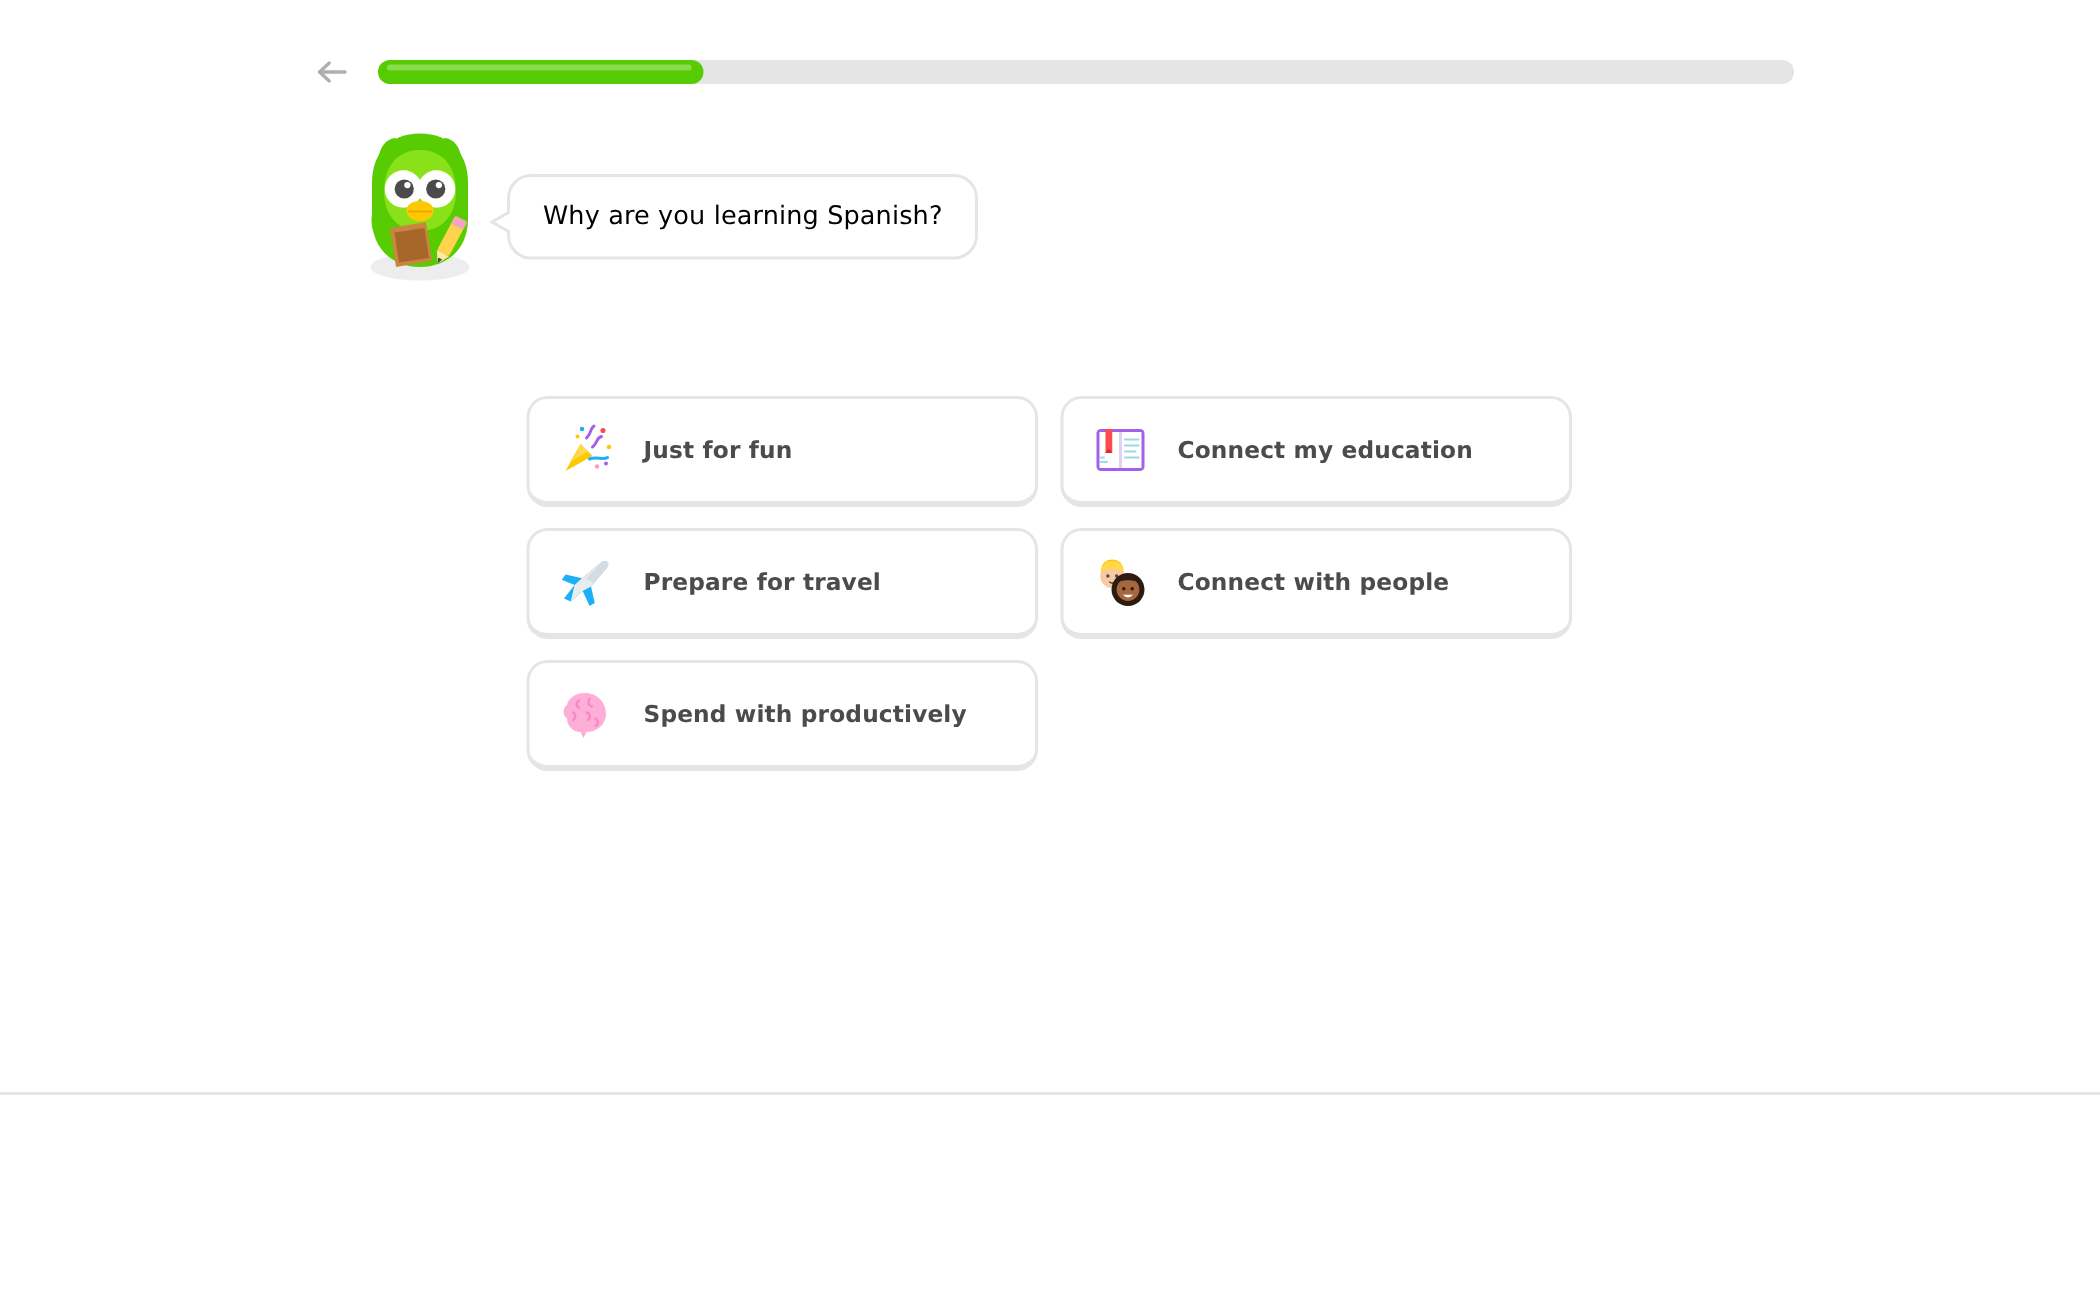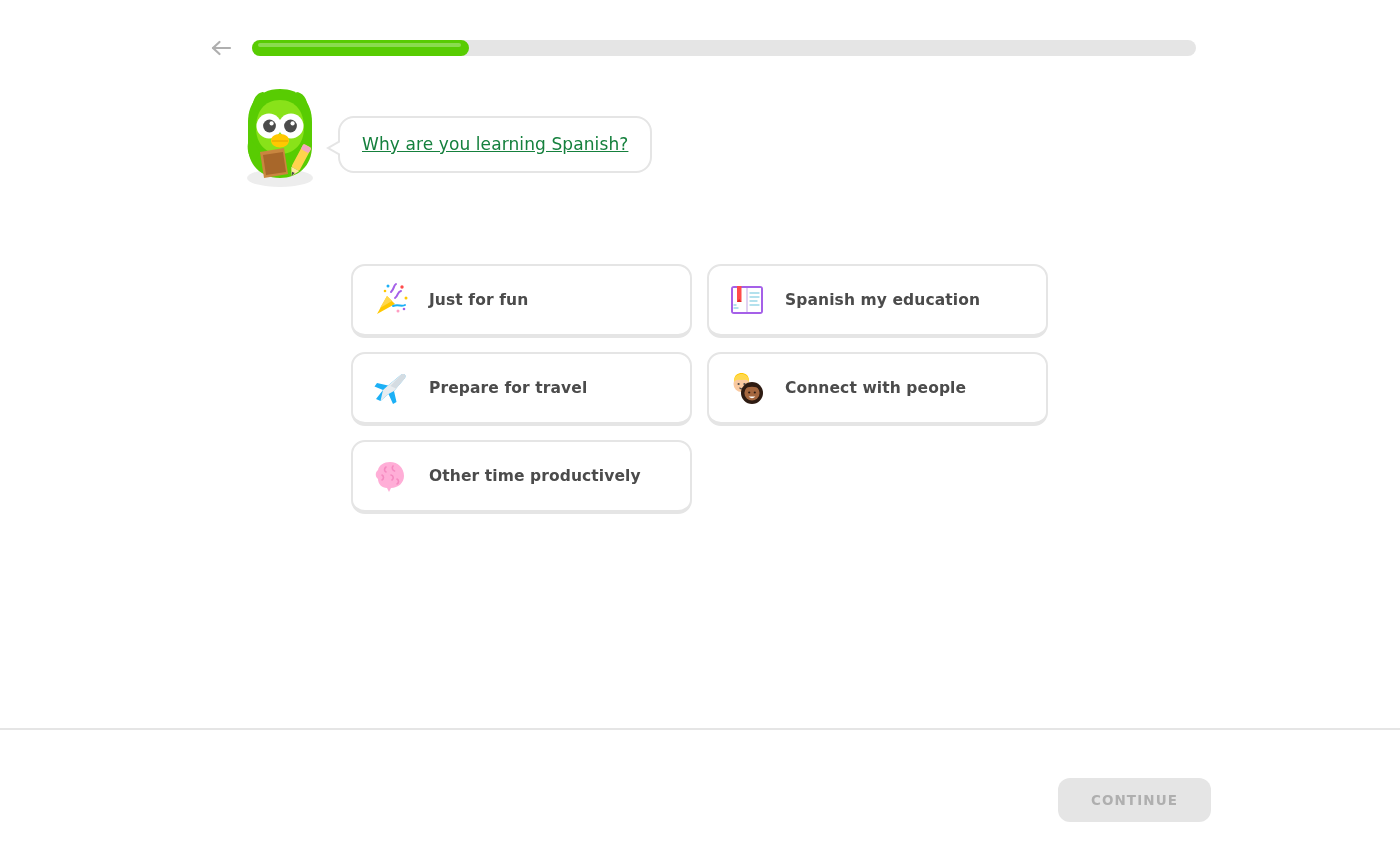"Why are you learning Spanish?" .bubble-text { color: #15803d -> #000000; text-decoration: underline -> none }
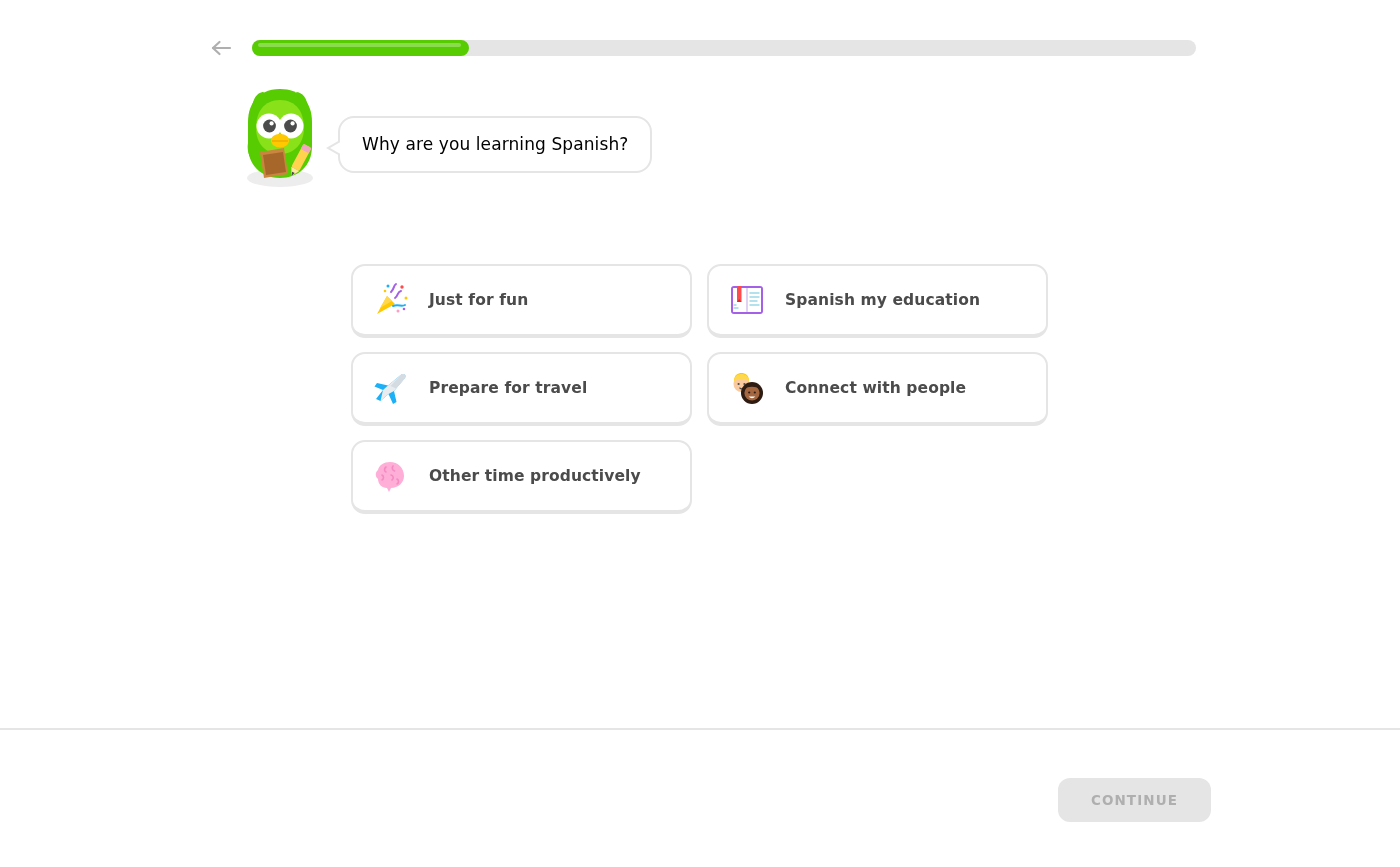"Spanish my education" span.opt-label { text: Spanish -> Connect }
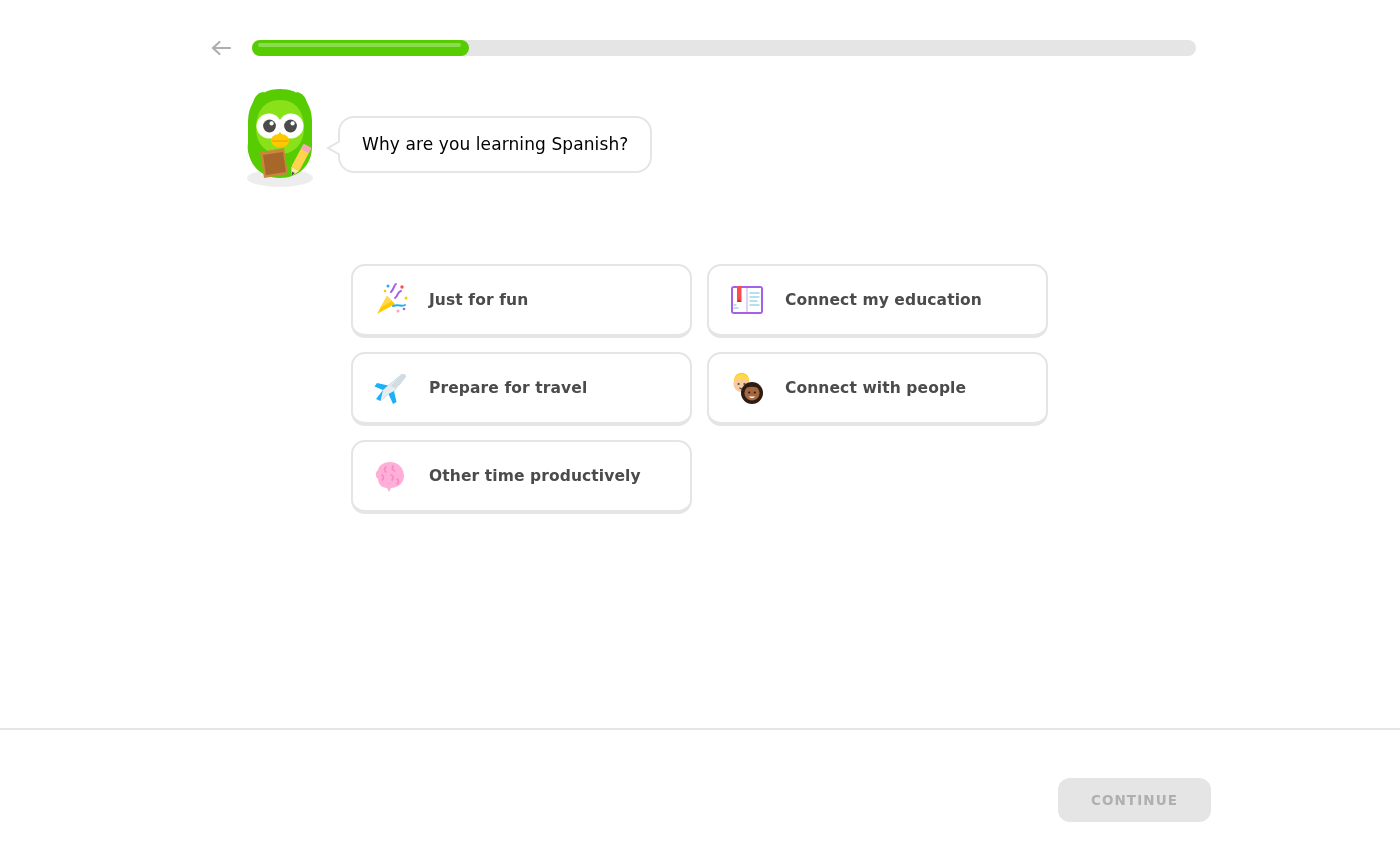"Other time productively" span.opt-label { text: Other time -> Spend with }
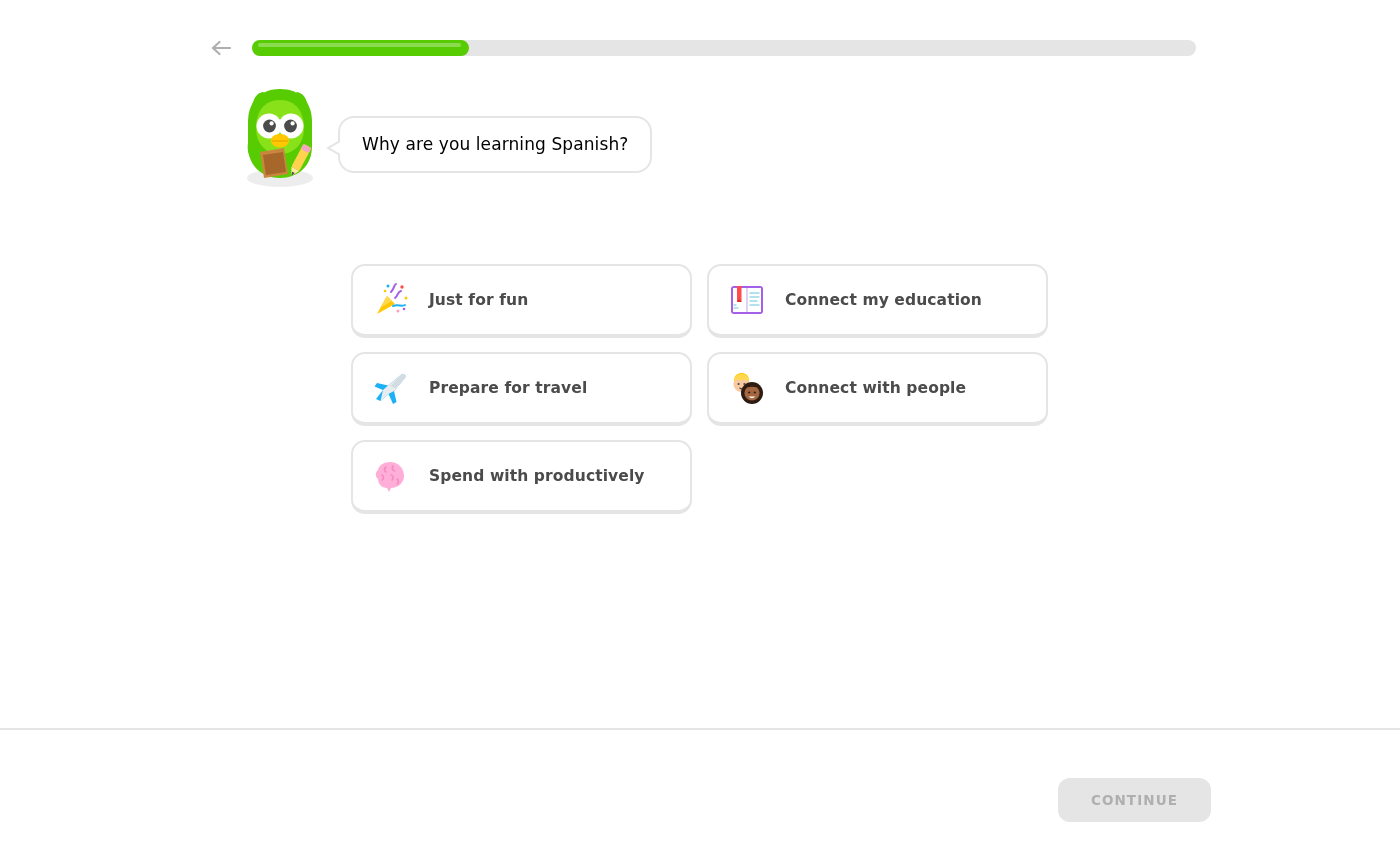"CONTINUE" button.continue-btn { html: <button>CONTINUE</button> -> none }
